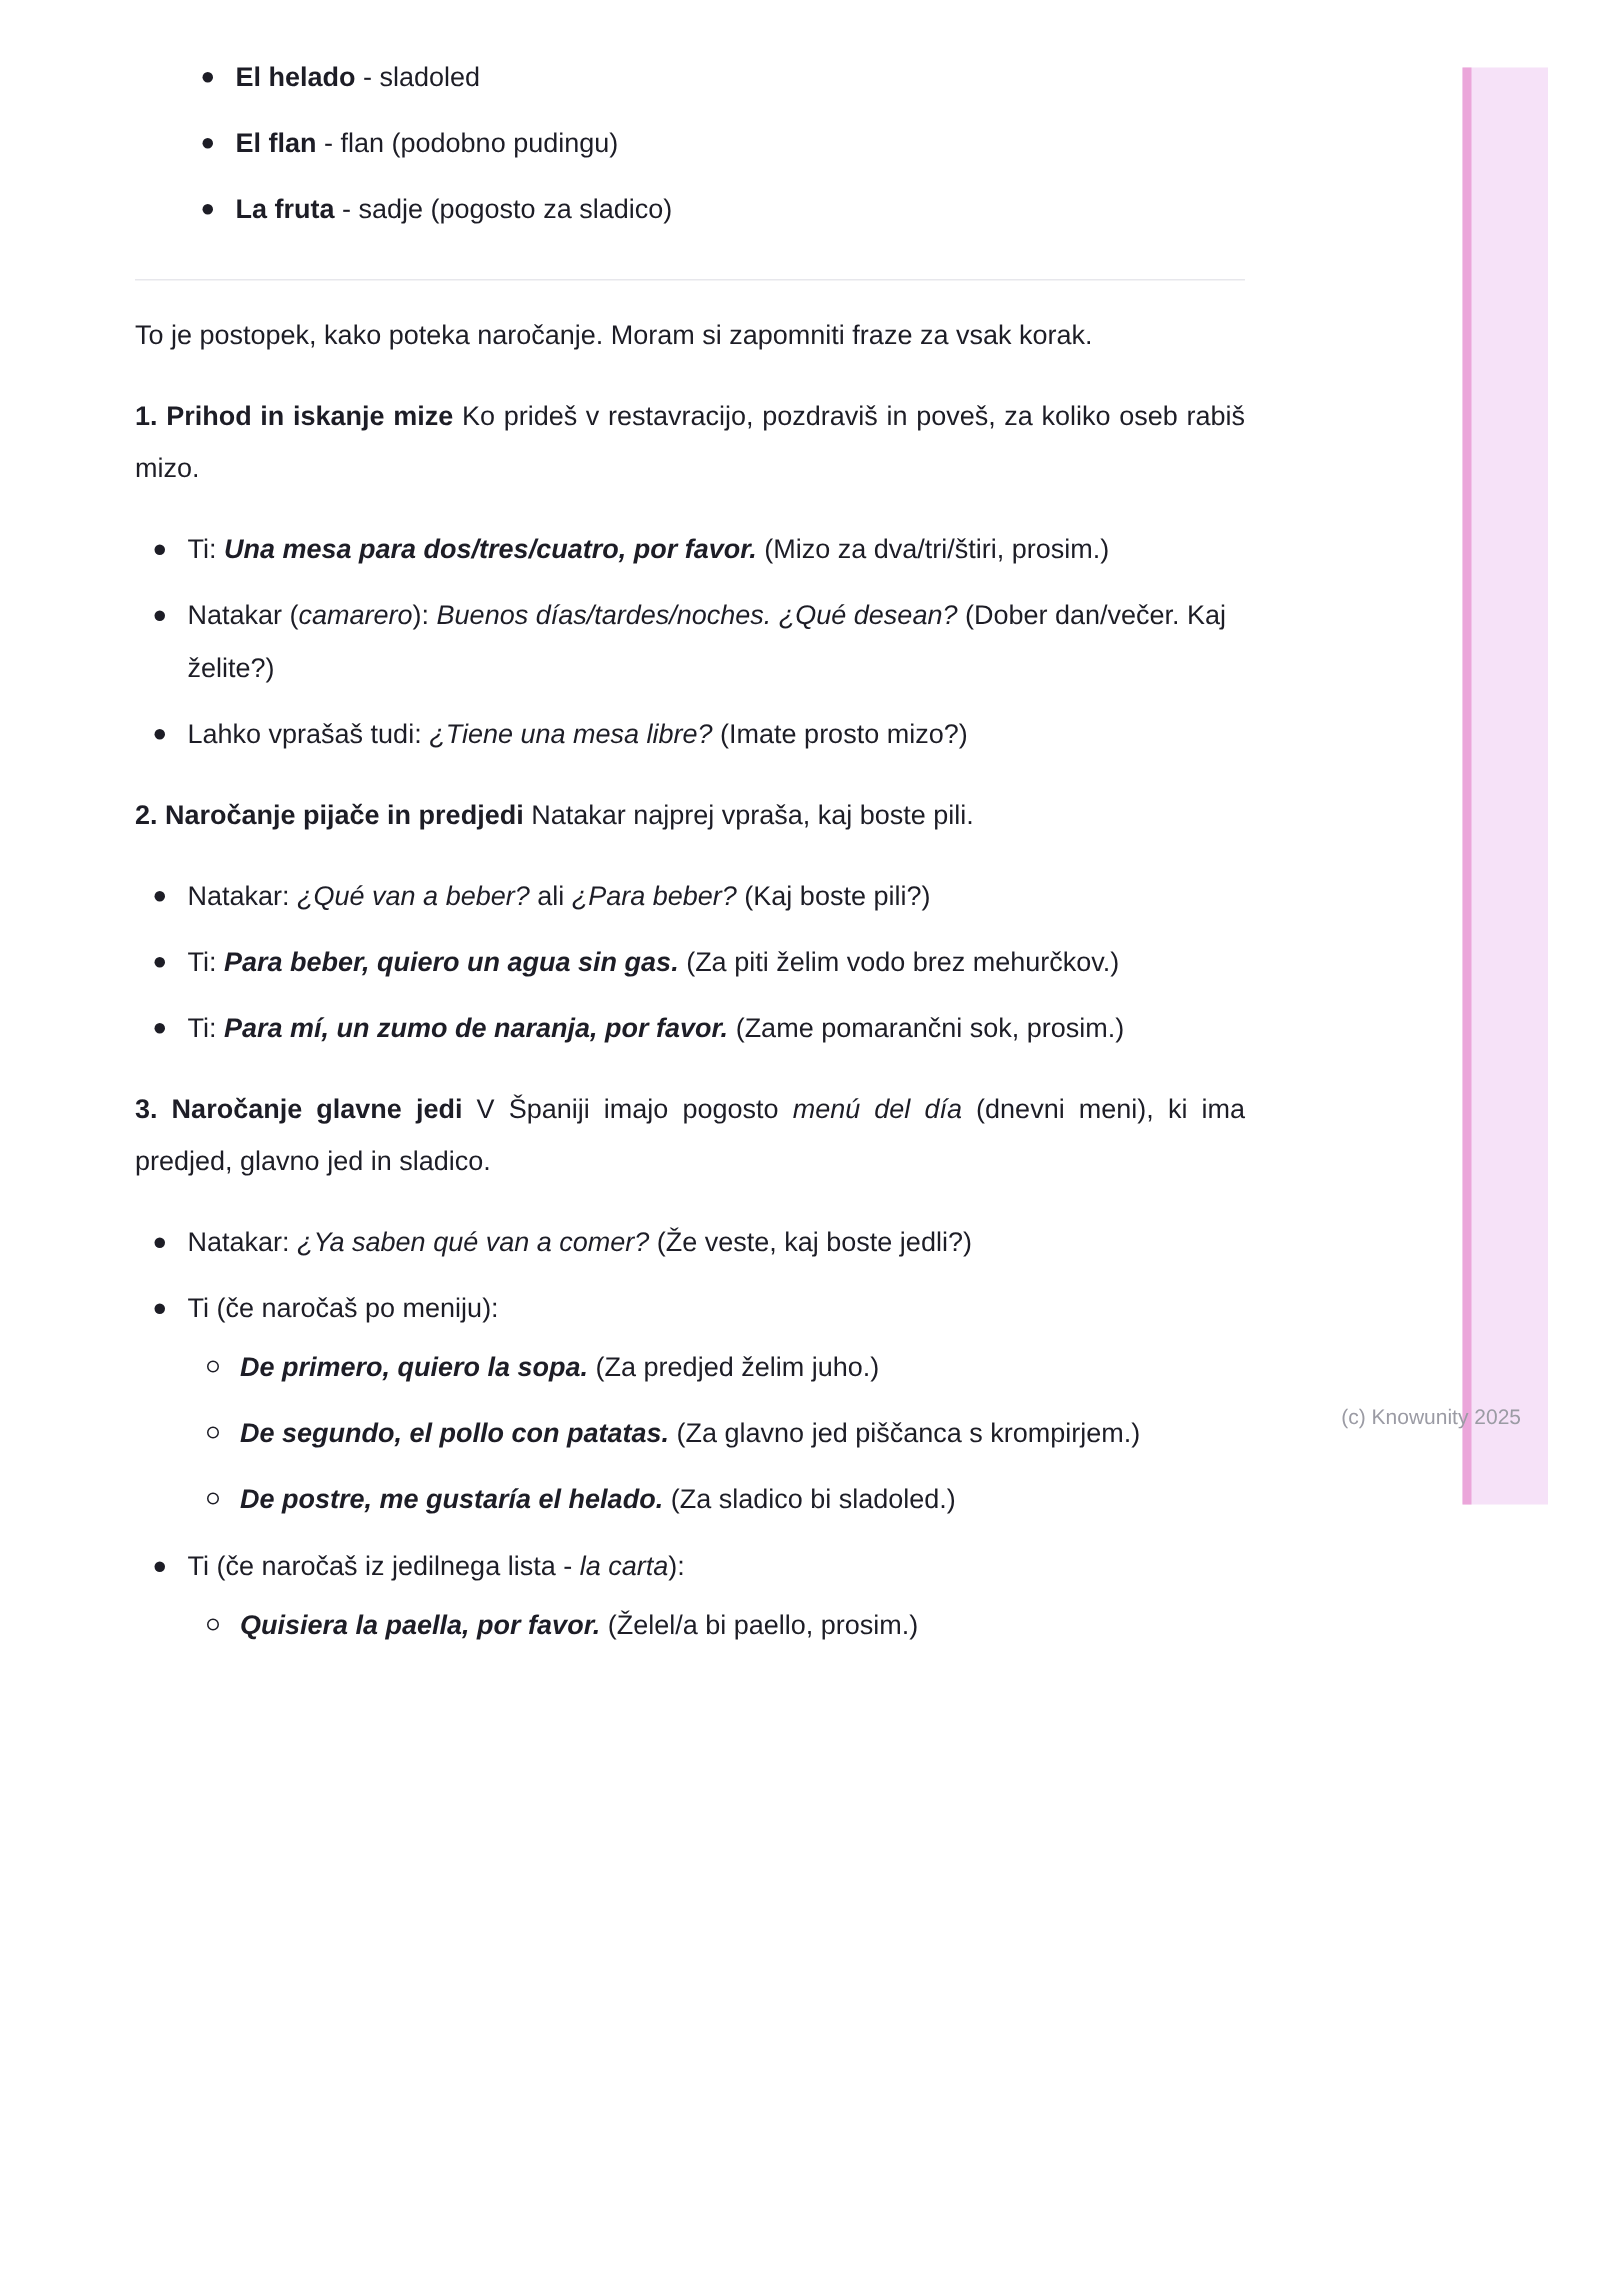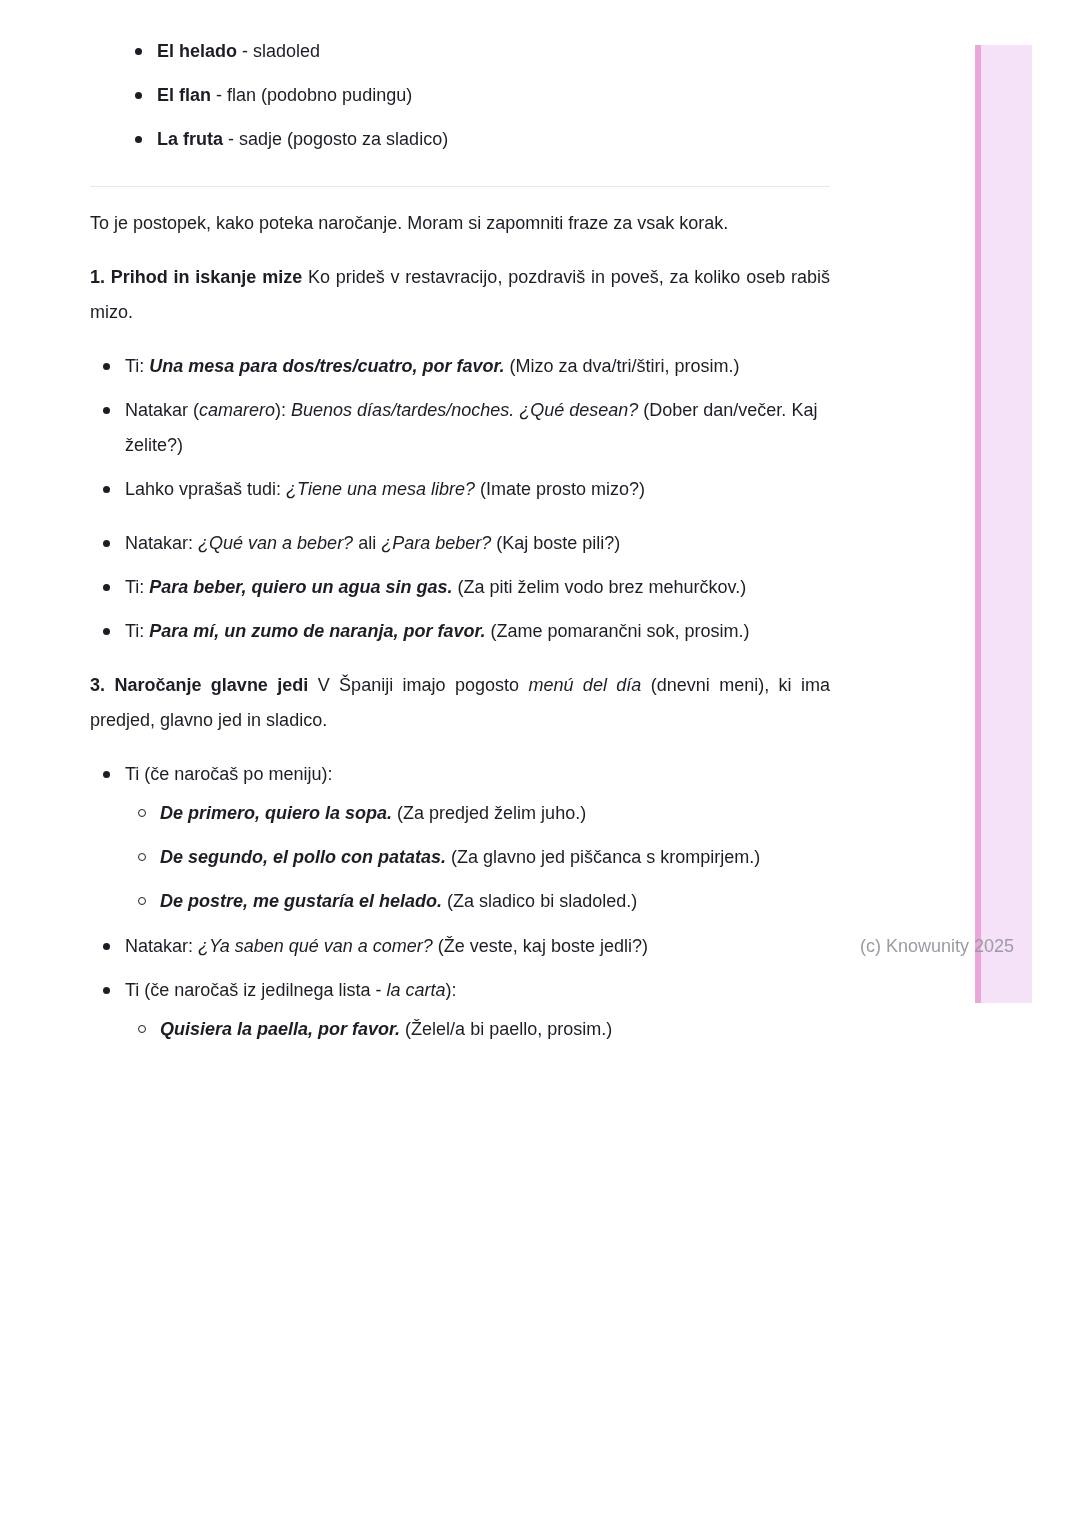"2. Naročanje pijače in predjedi" p.para { html: none -> <p><span>2. Naročanje pijače in predjedi</span><span> Natakar najprej vpraša, kaj boste pili.</span></p> }
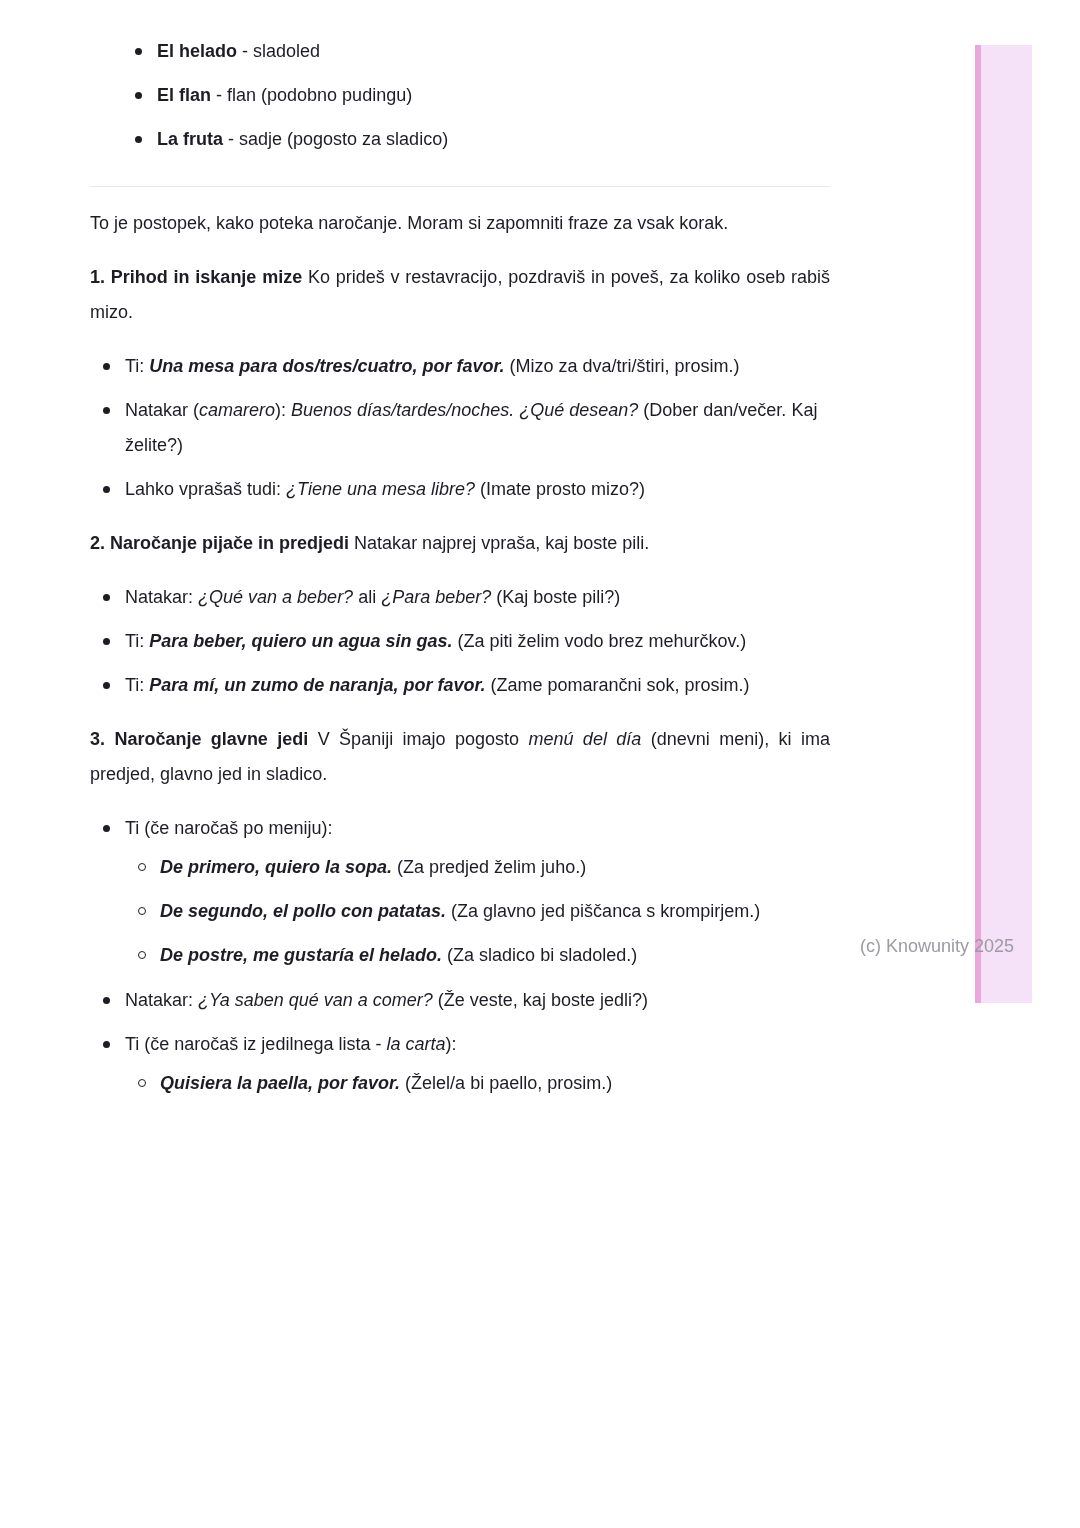"Ti (če naročaš po meniju):" li { order: before "Natakar: ¿Ya saben qué van" -> after "Natakar: ¿Ya saben qué van" }
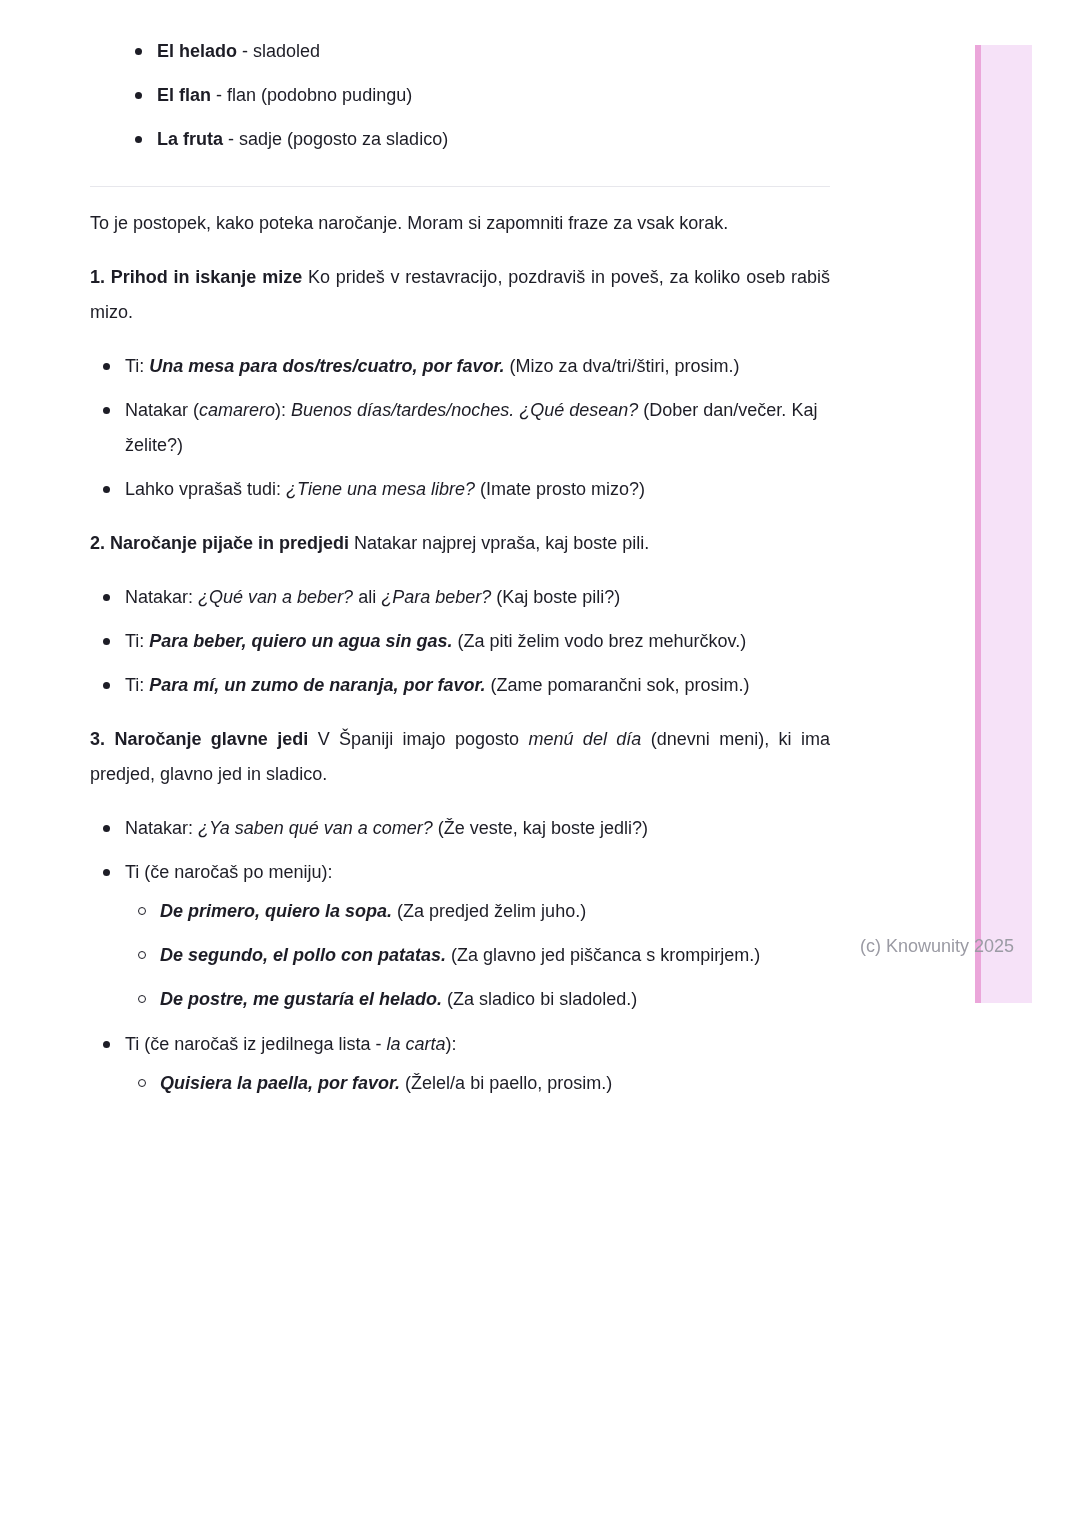"(c) Knowunity 2025" .footer { font-size: 18px -> 14px }
